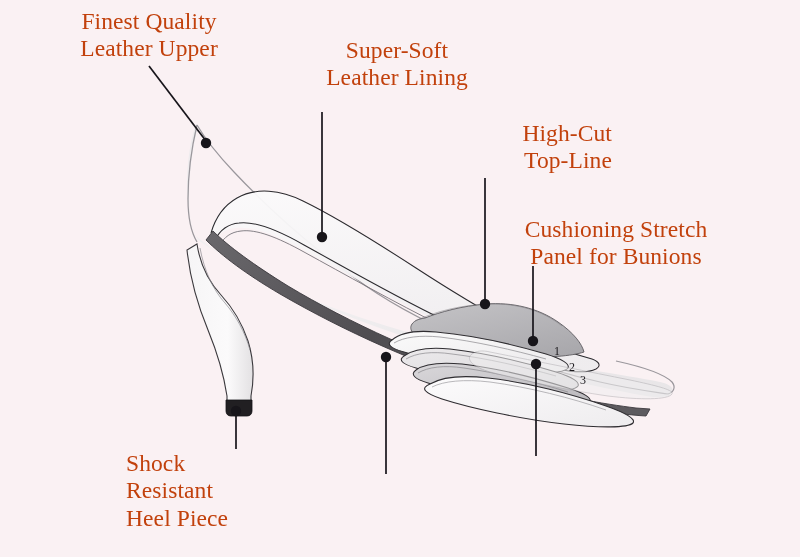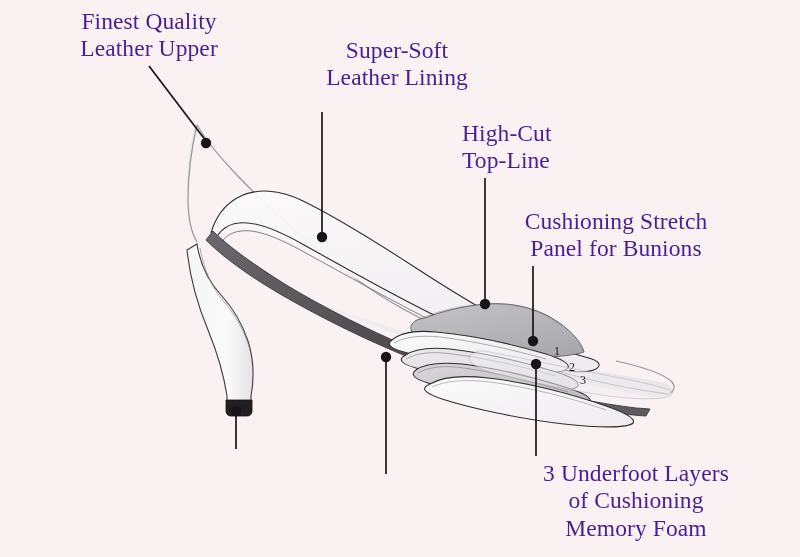"Finest Quality" .label { color: #4c1d95 -> #c2410c }
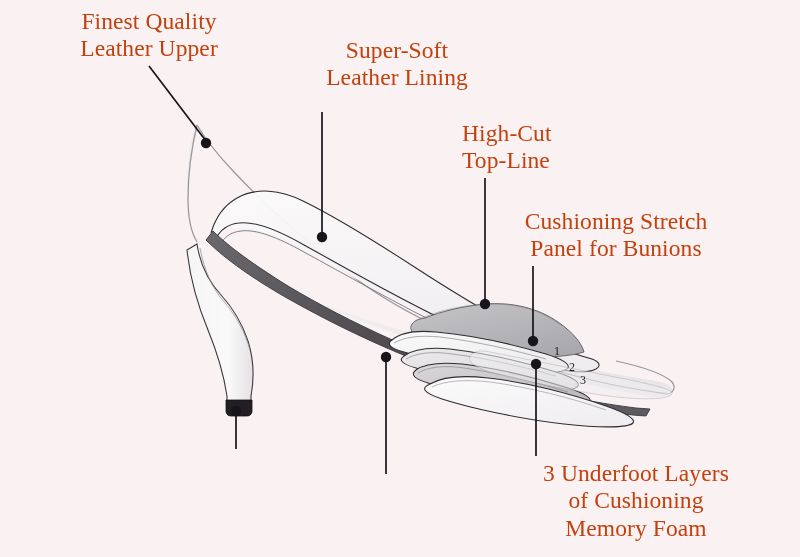"High-Cut" #lbl-top-line { text-align: left -> right }
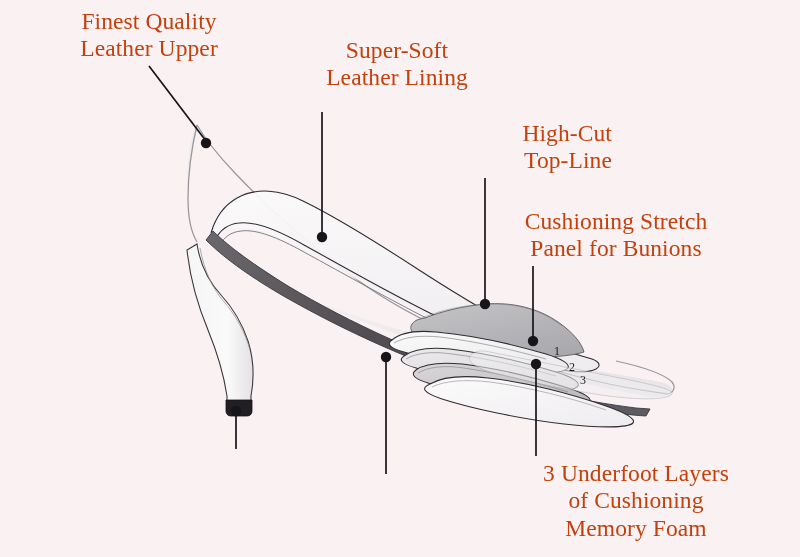"Cushioning Stretch" #lbl-stretch-panel { top: 208px -> 216px }
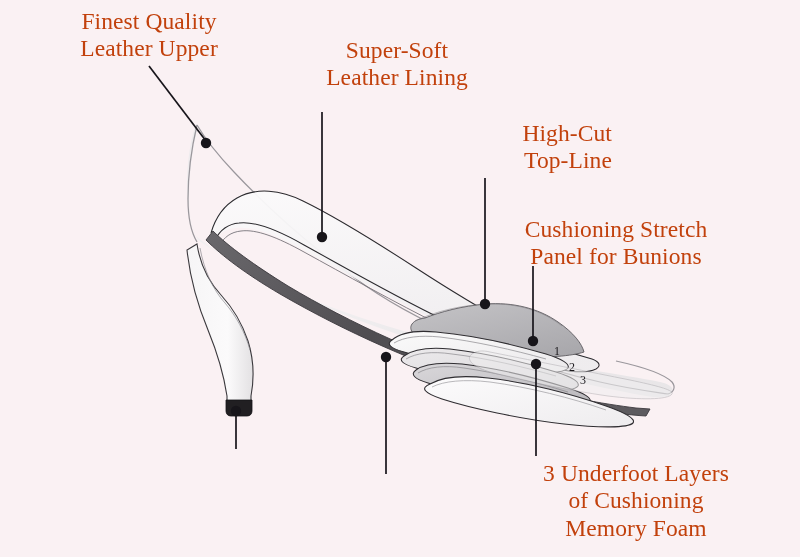"Shock" div.label { html: none -> <div>Shock Resistant Heel Piece</div> }
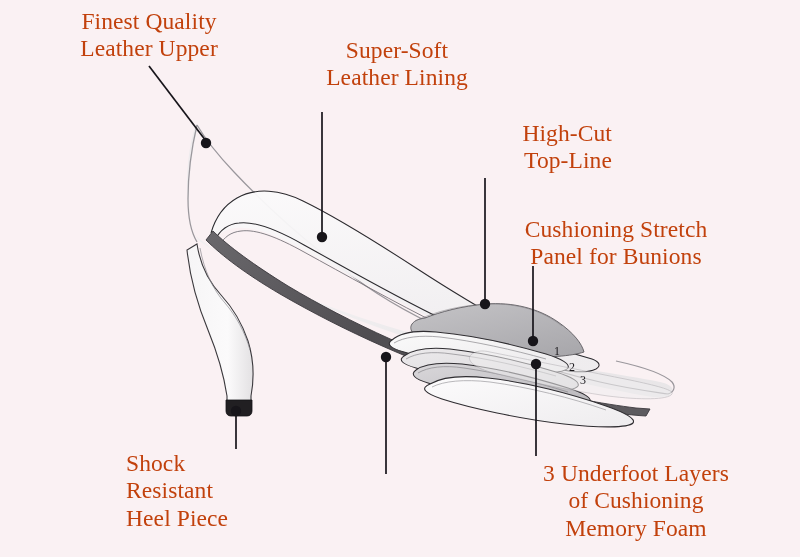"3 Underfoot Layers" div.label { html: <div>3 Underfoot Layers of Cushioning Memory Foam</div> -> none }
